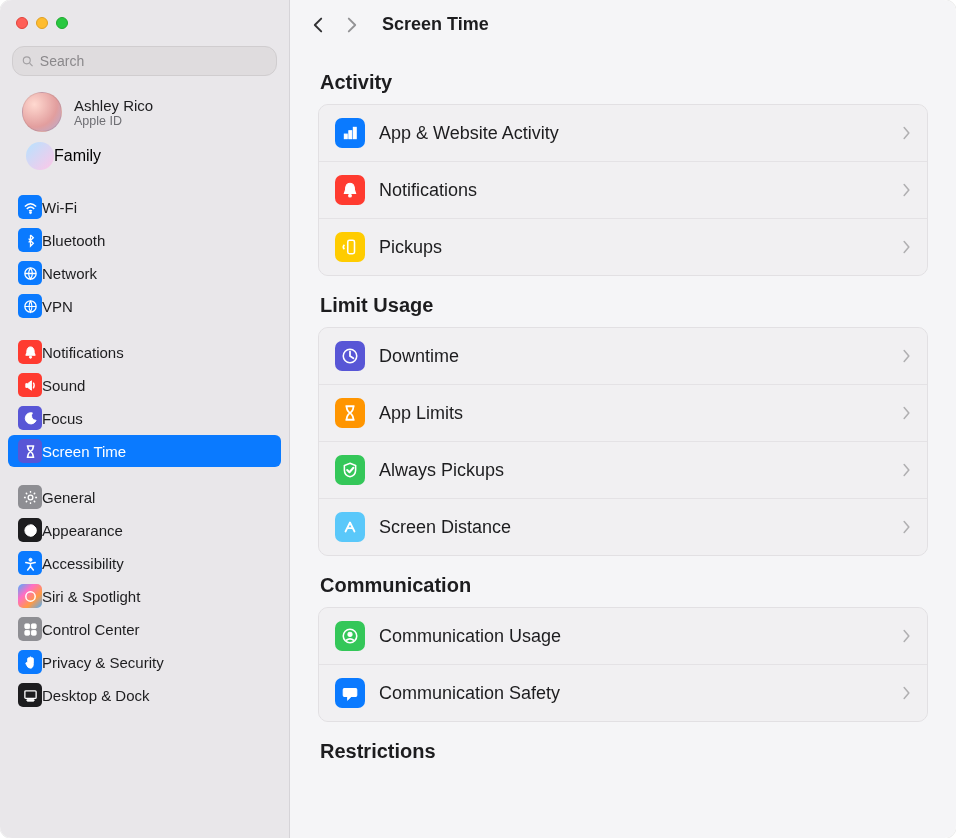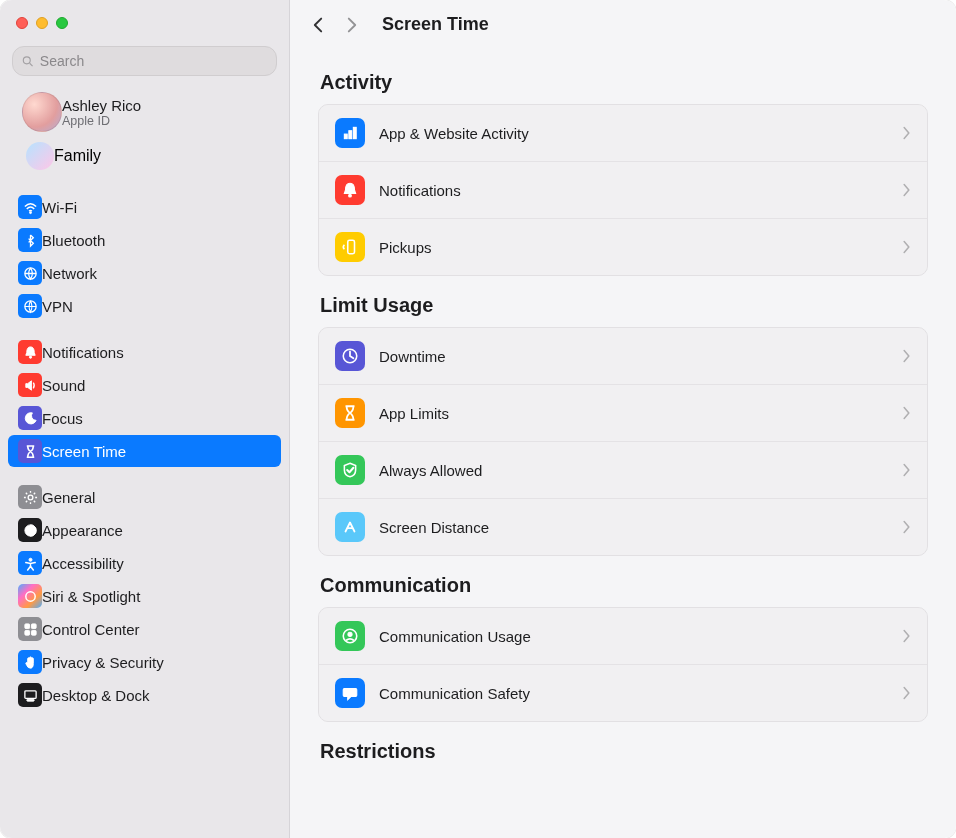"Ashley Rico" .account { gap: none -> 12px }
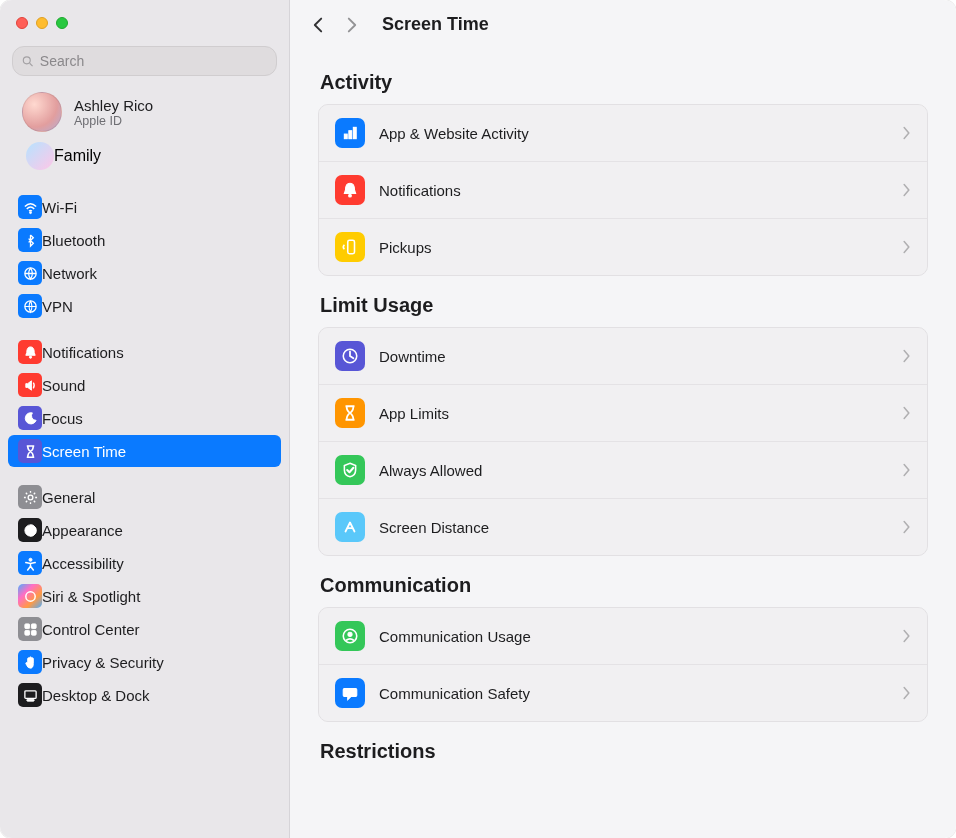"App & Website Activity" .row-label { font-size: 15px -> 18px }
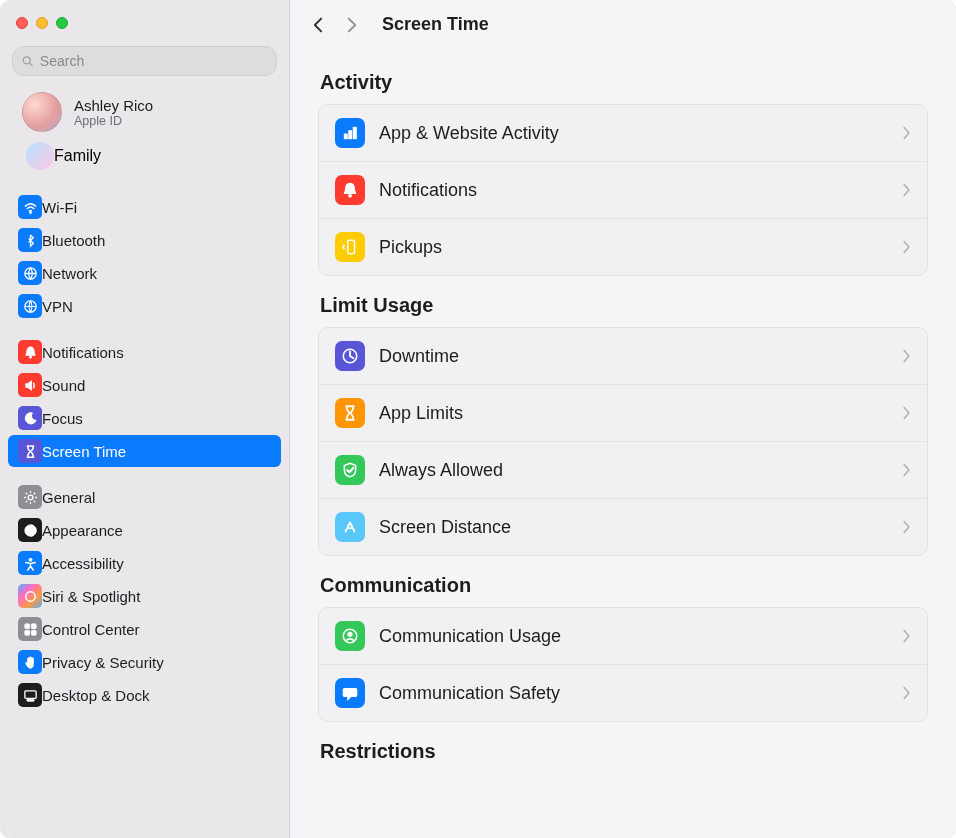"Always Allowed" span.row-label { text: Allowed -> Pickups }
